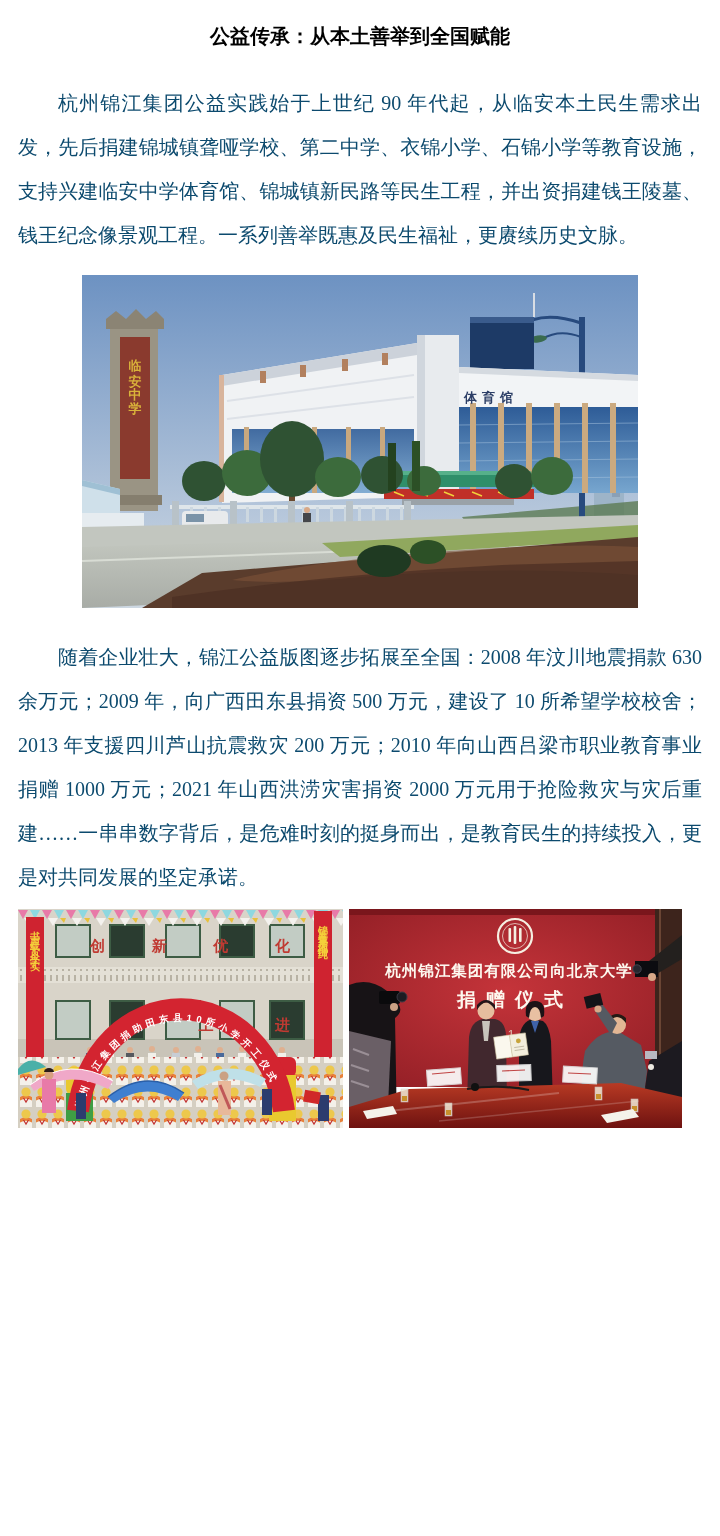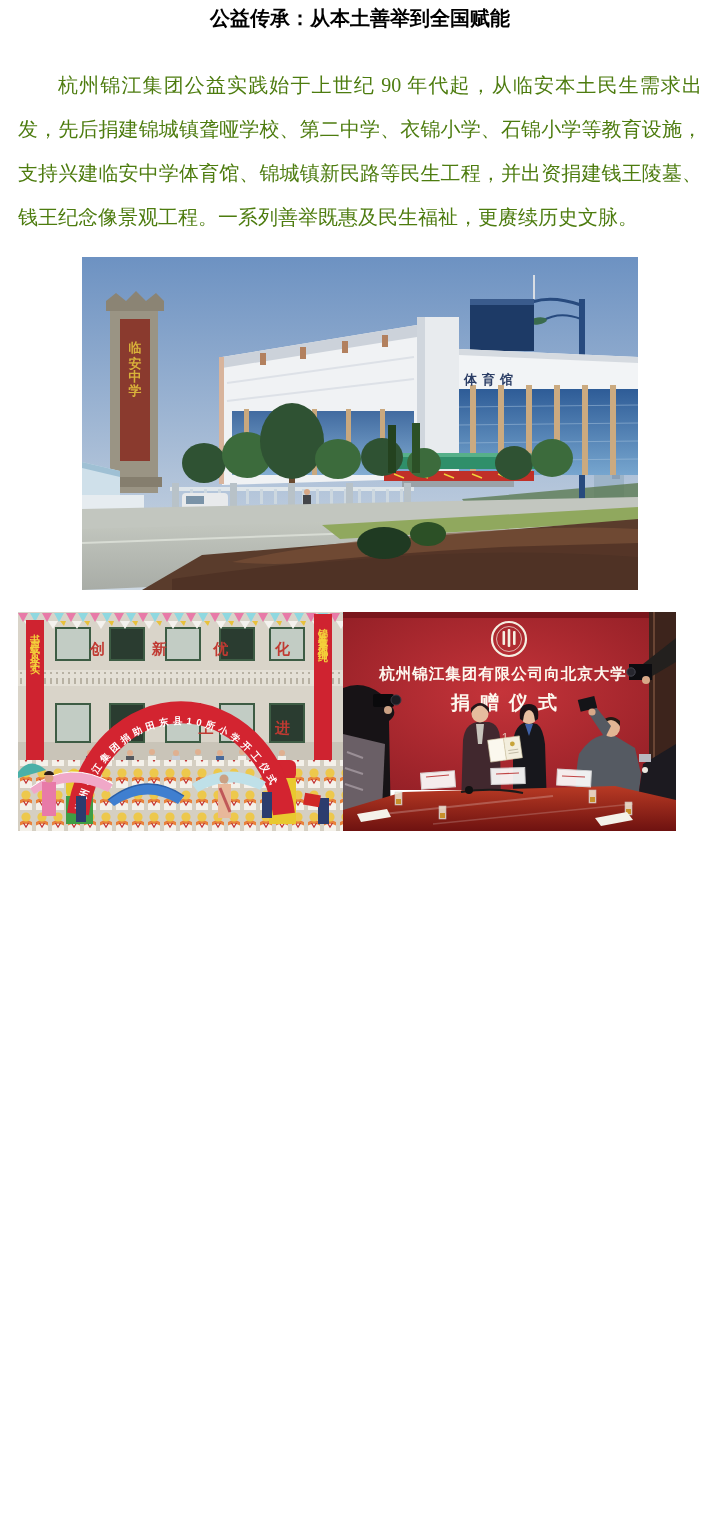"公益传承：从本土善举到全国赋能" #heading1 { margin-top: 8px -> 26px }
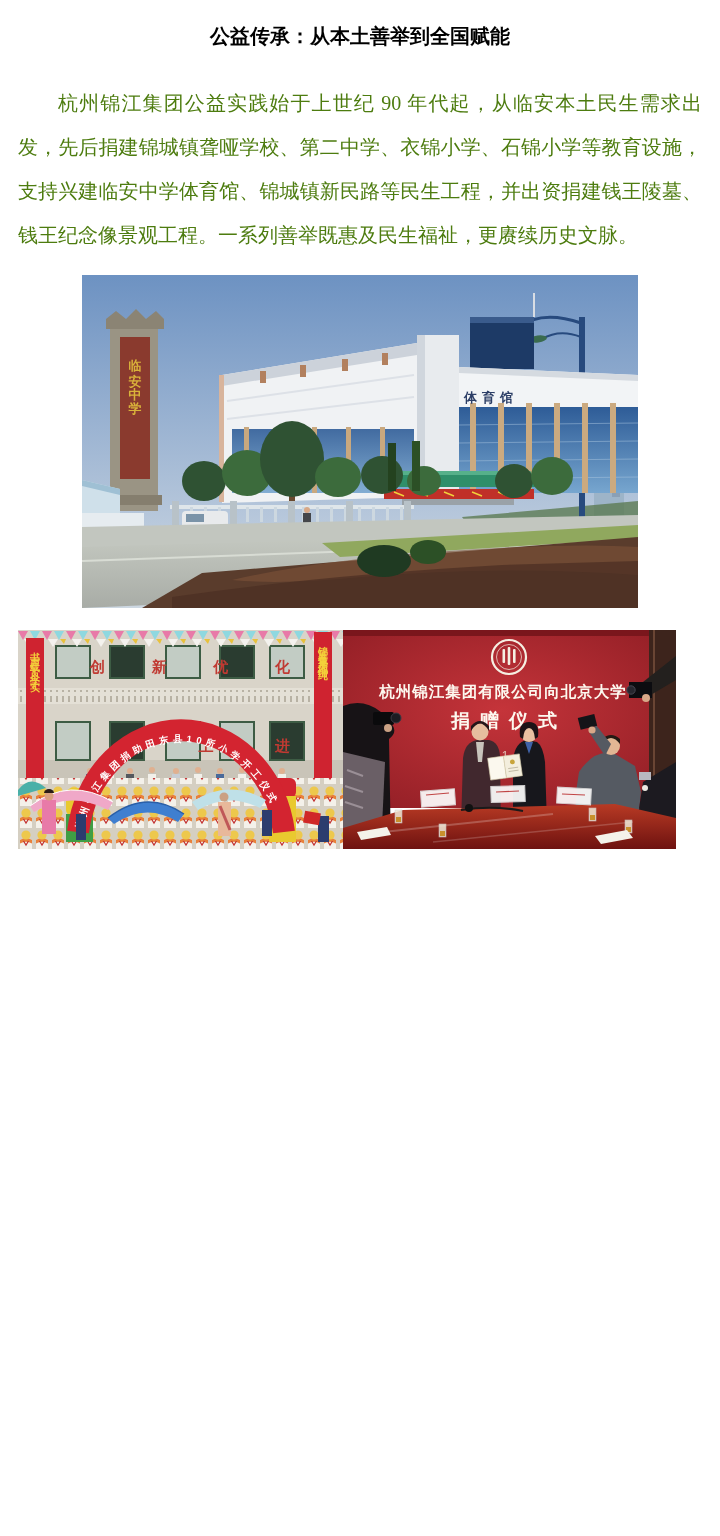"杭州锦江集团公益实践始于上世纪 90" p.body-para { color: #4d7c0f -> #0c4a6e }
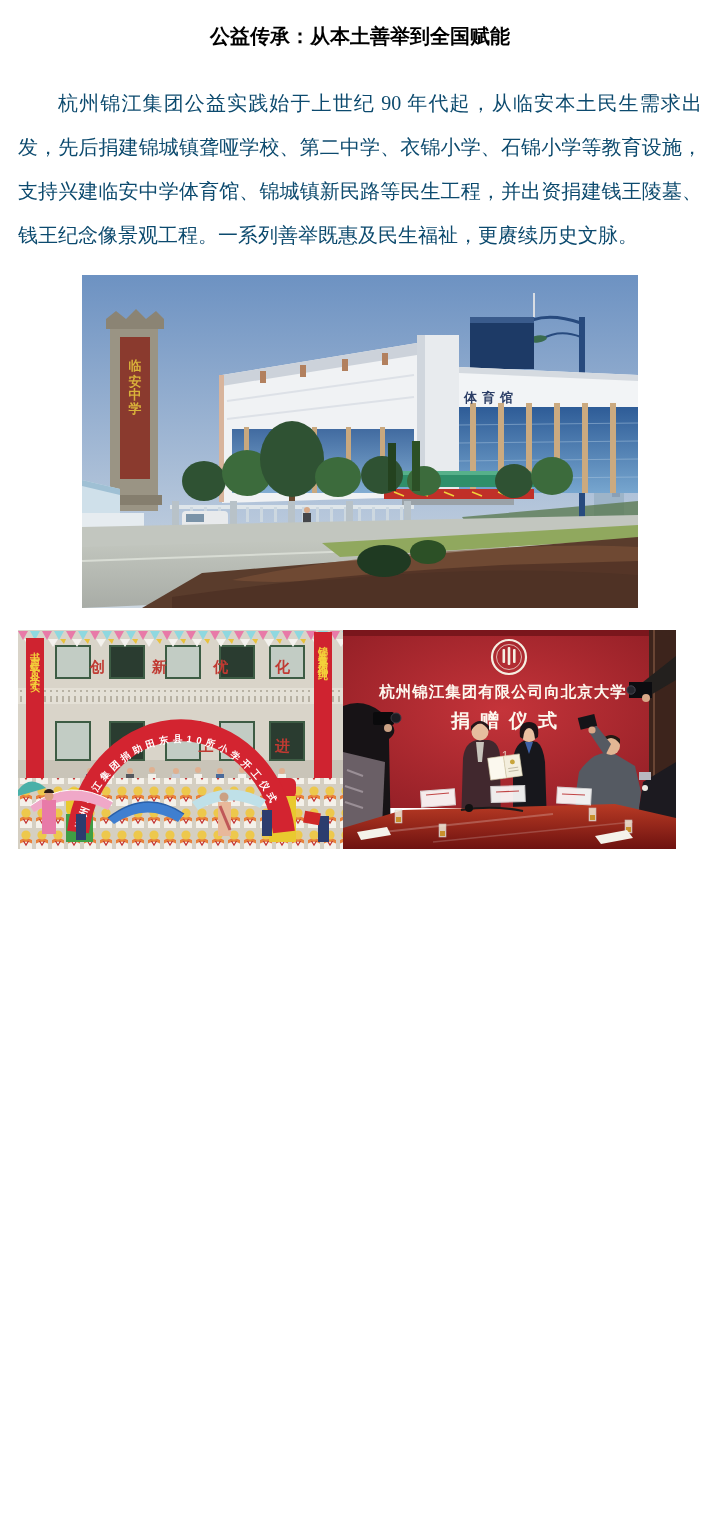"随着企业壮大，锦江公益版图逐步拓展至全国：2008 年汶川地震捐款 630" p.body-para { html: none -> <p>随着企业壮大，锦江公益版图逐步拓展至全国：2008 年汶川地震捐款 630 余万元；2009 年，向广西田东县捐资 500 万元，建设了 10 所希望学校校舍；2013 年支援四川芦山抗震救灾 200 万元；2010 年向山西吕梁市职业教育事业捐赠 1000 万元；2021 年山西洪涝灾害捐资 2000 万元用于抢险救灾与灾后重建……一串串数字背后，是危难时刻的挺身而出，是教育民生的持续投入，更是对共同发展的坚定承诺。</p> }
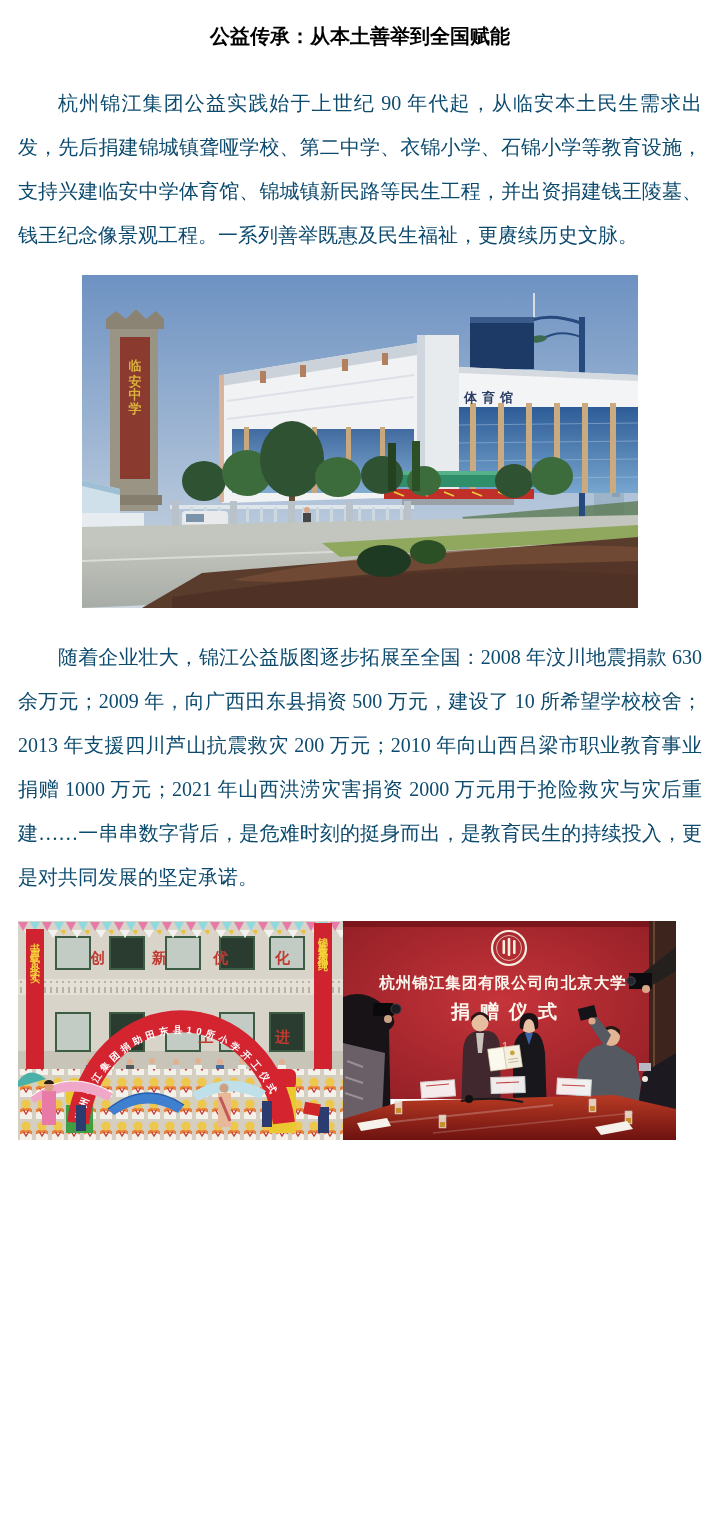"创 新 优 化" .photo-row { gap: none -> 6px; margin-top: 22px -> 10px }
